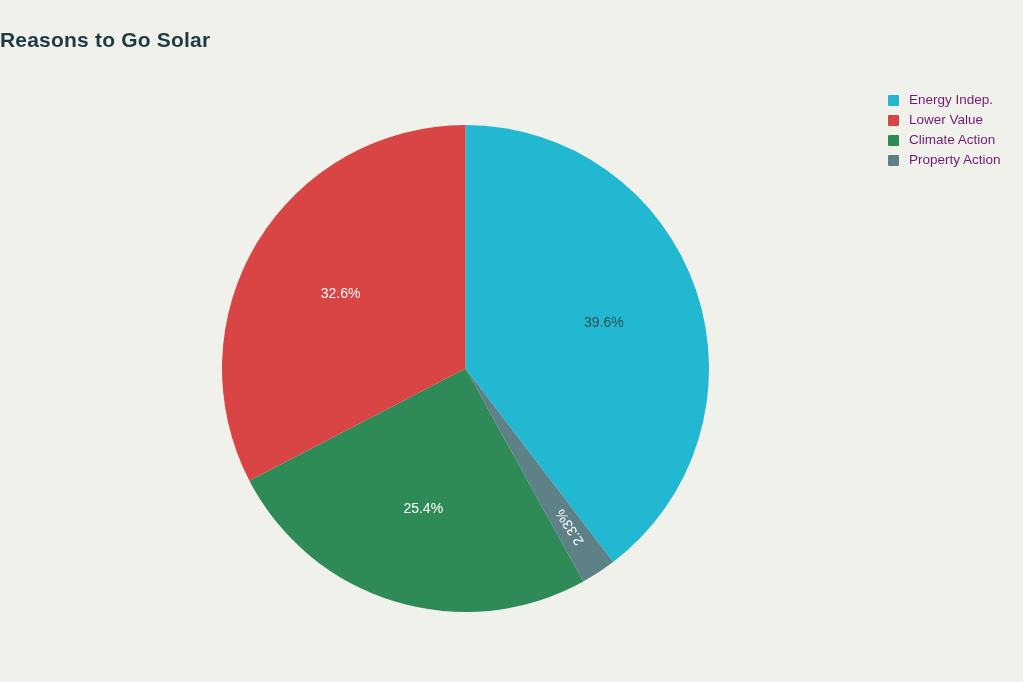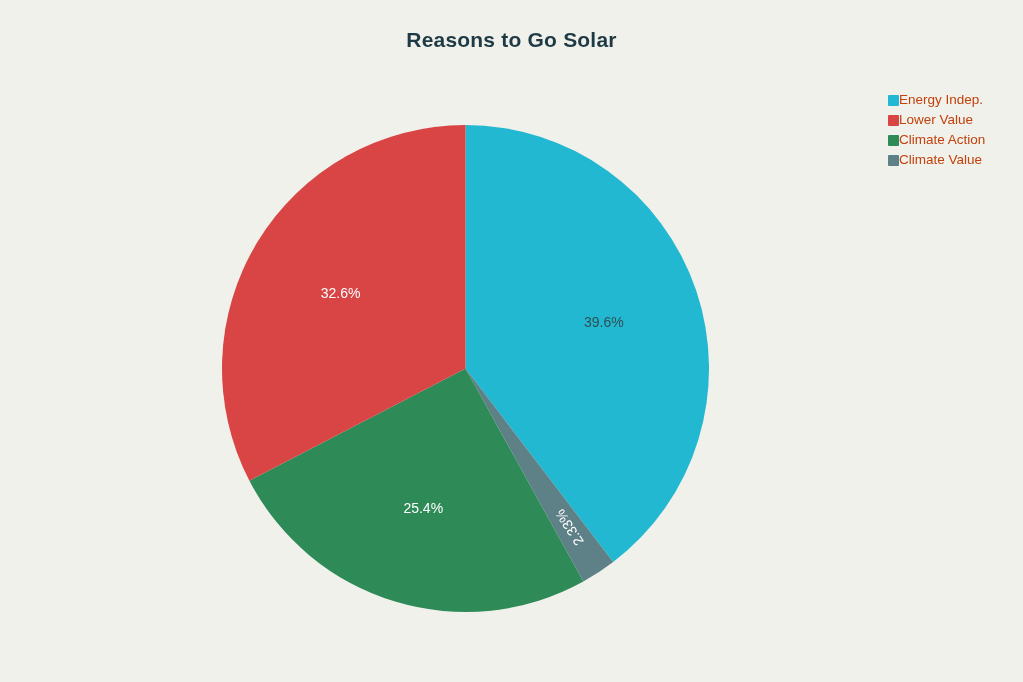"Reasons to Go Solar" #chart-title { text-align: center -> left }
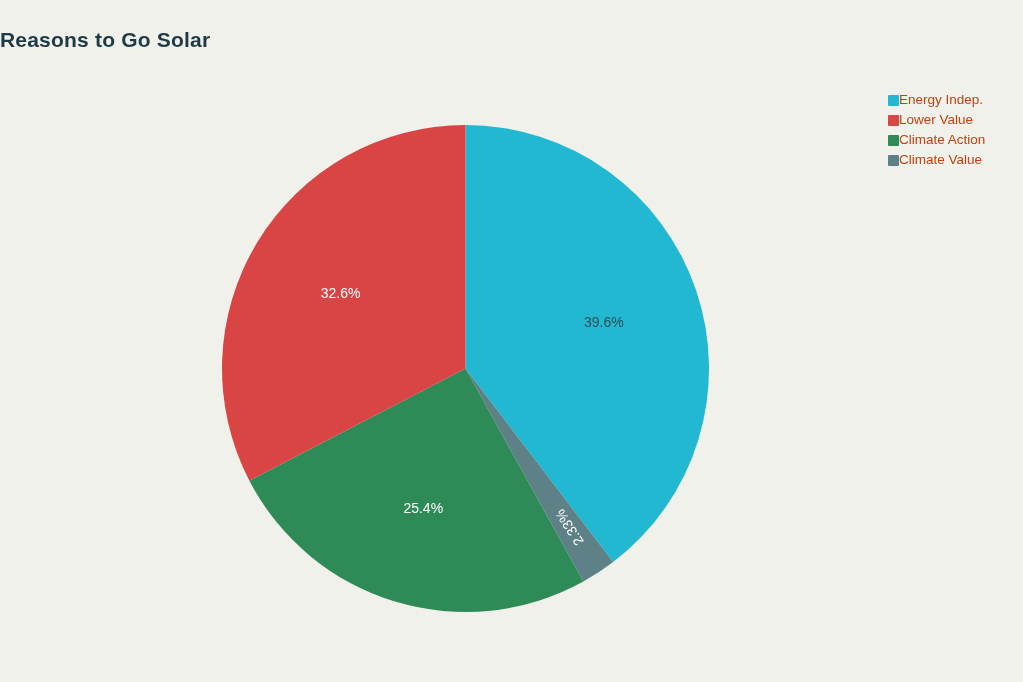"Energy Indep." .legend-label { color: #c2410c -> #701a75; margin-left: none -> 10px }
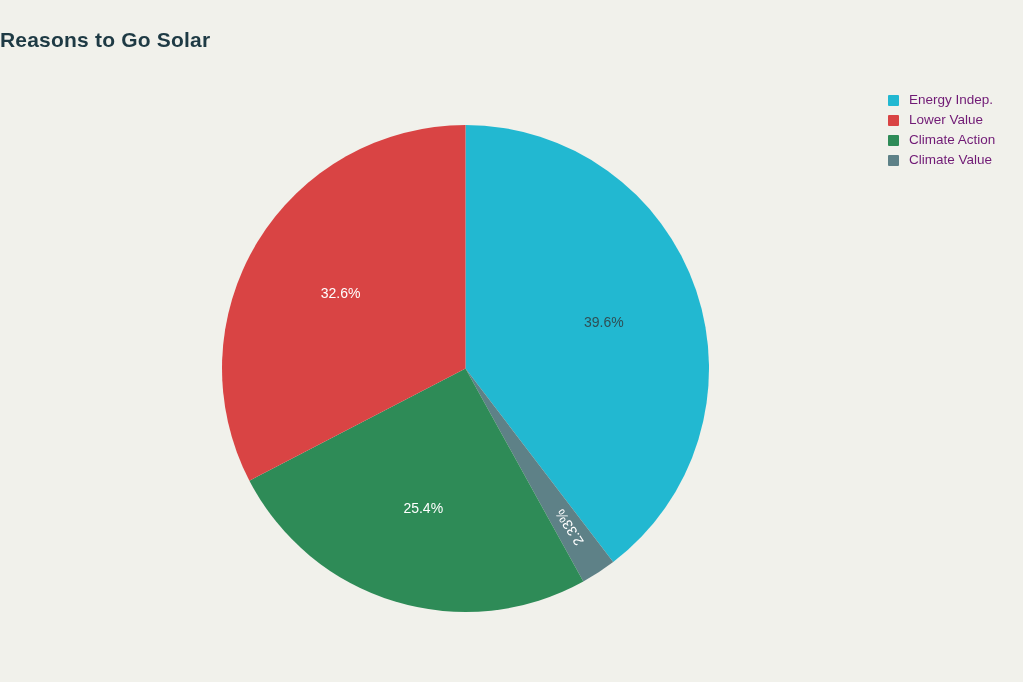"Climate Value" span.legend-label { text: Climate Value -> Property Action }
